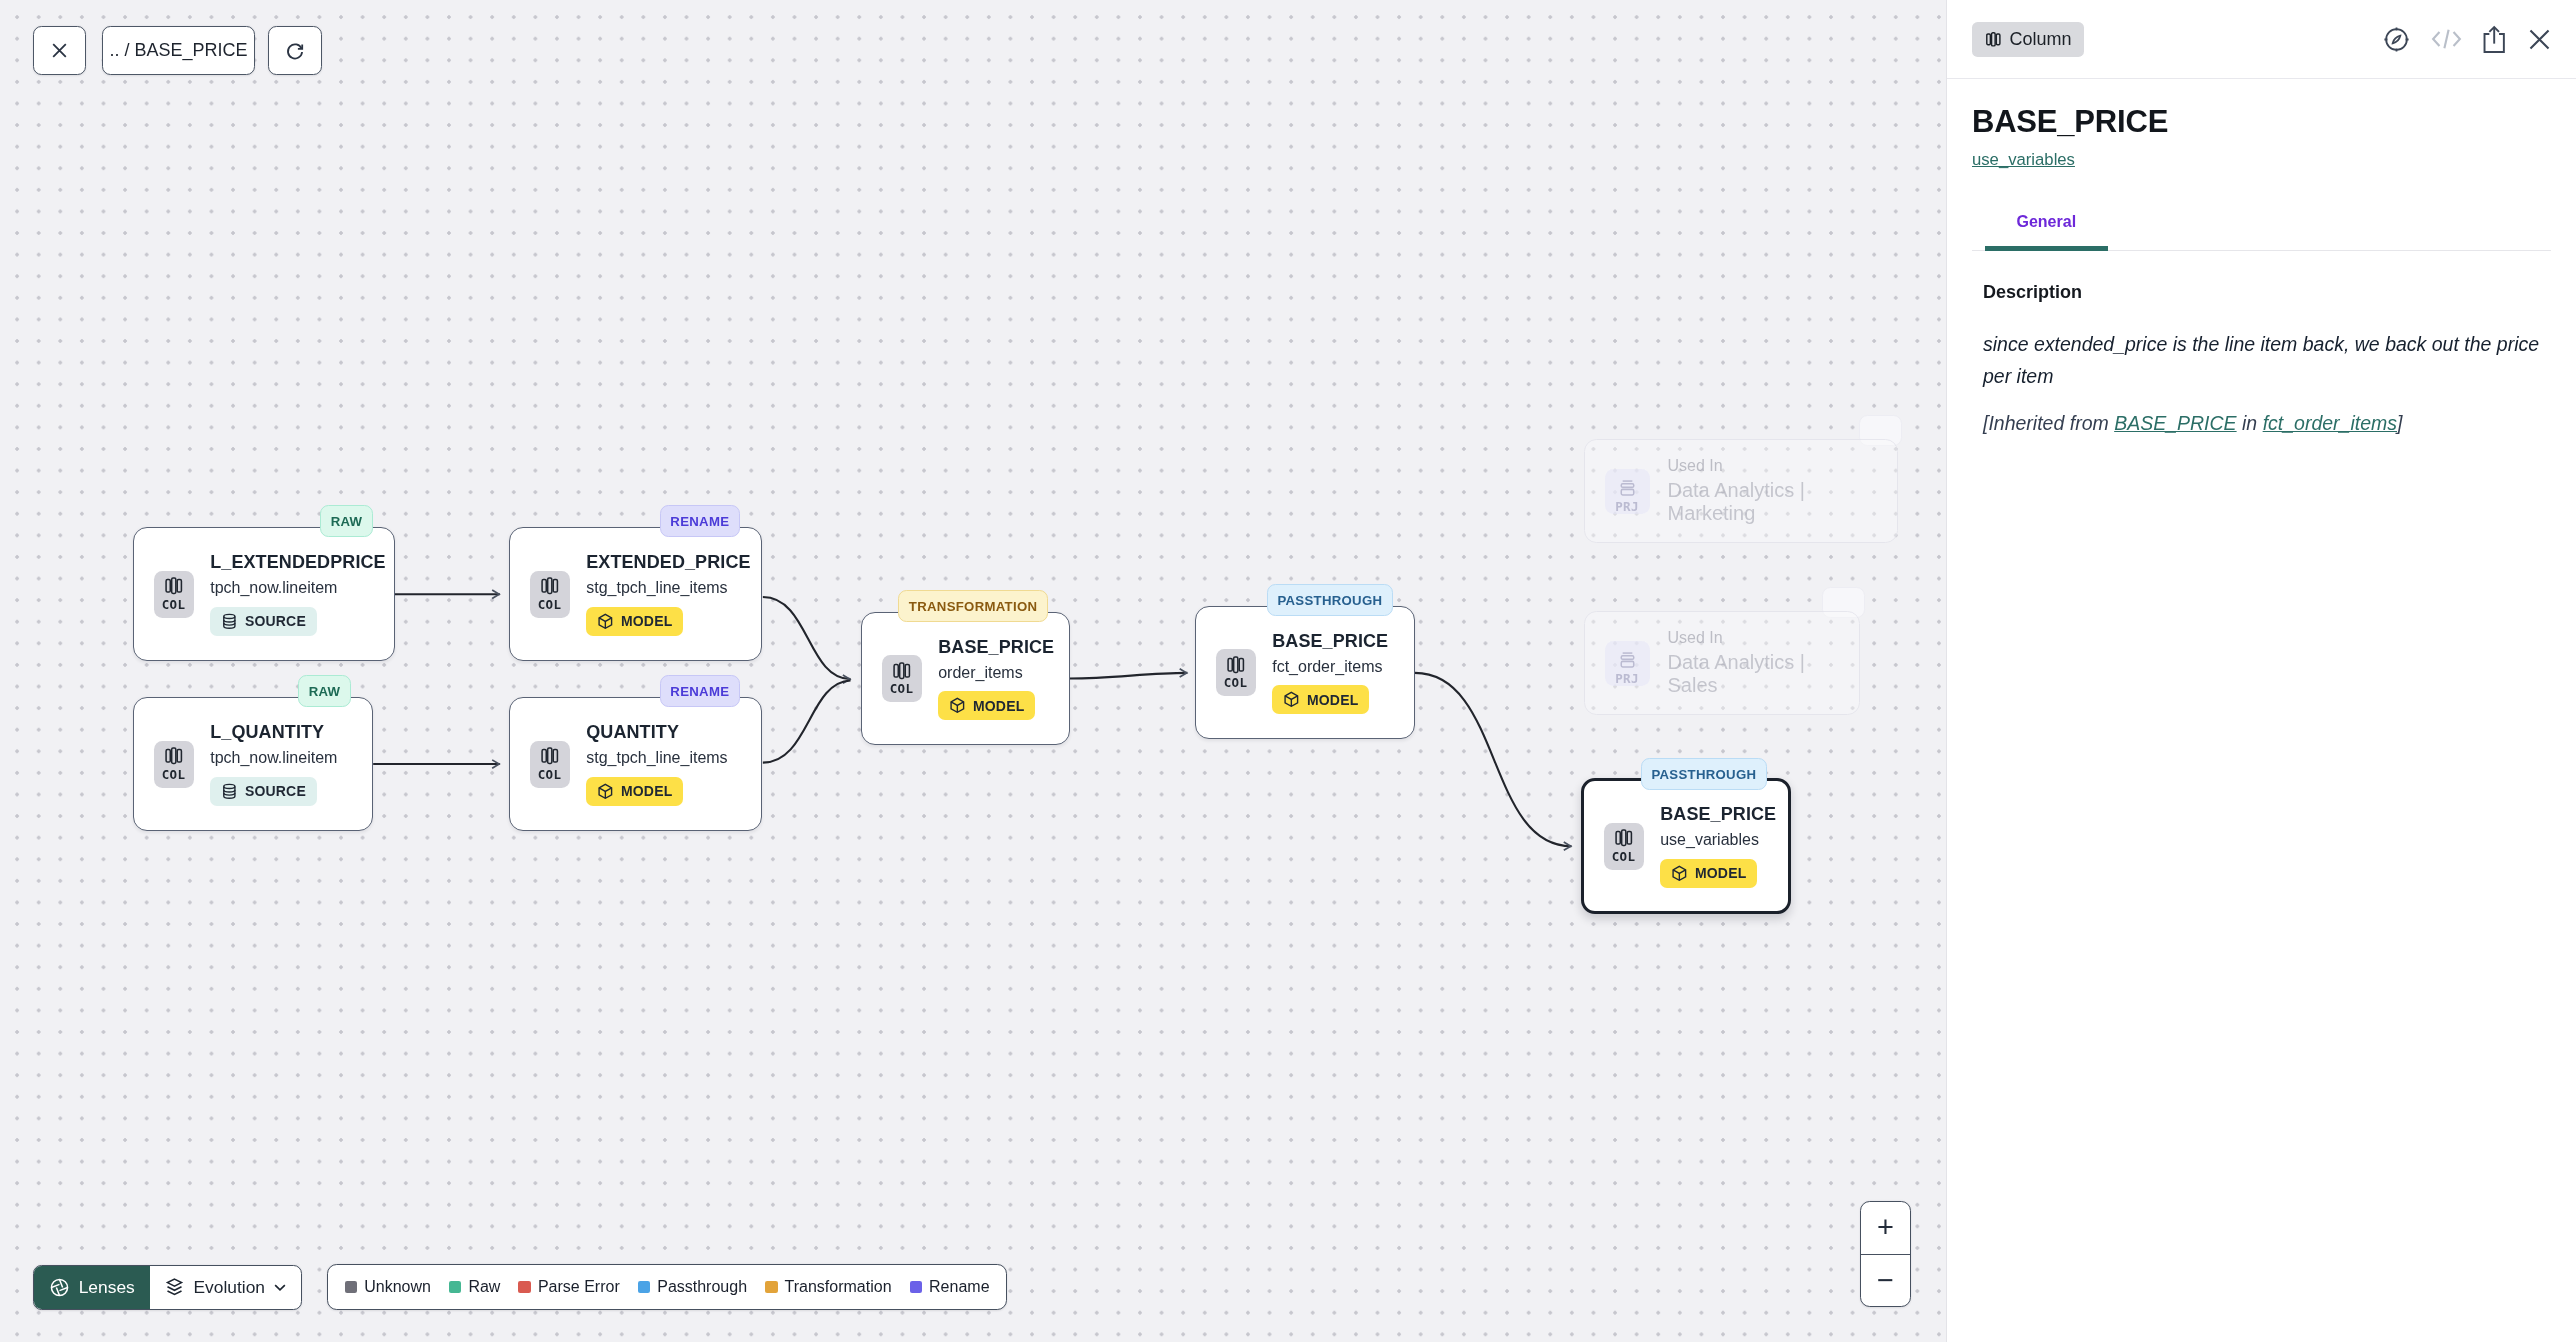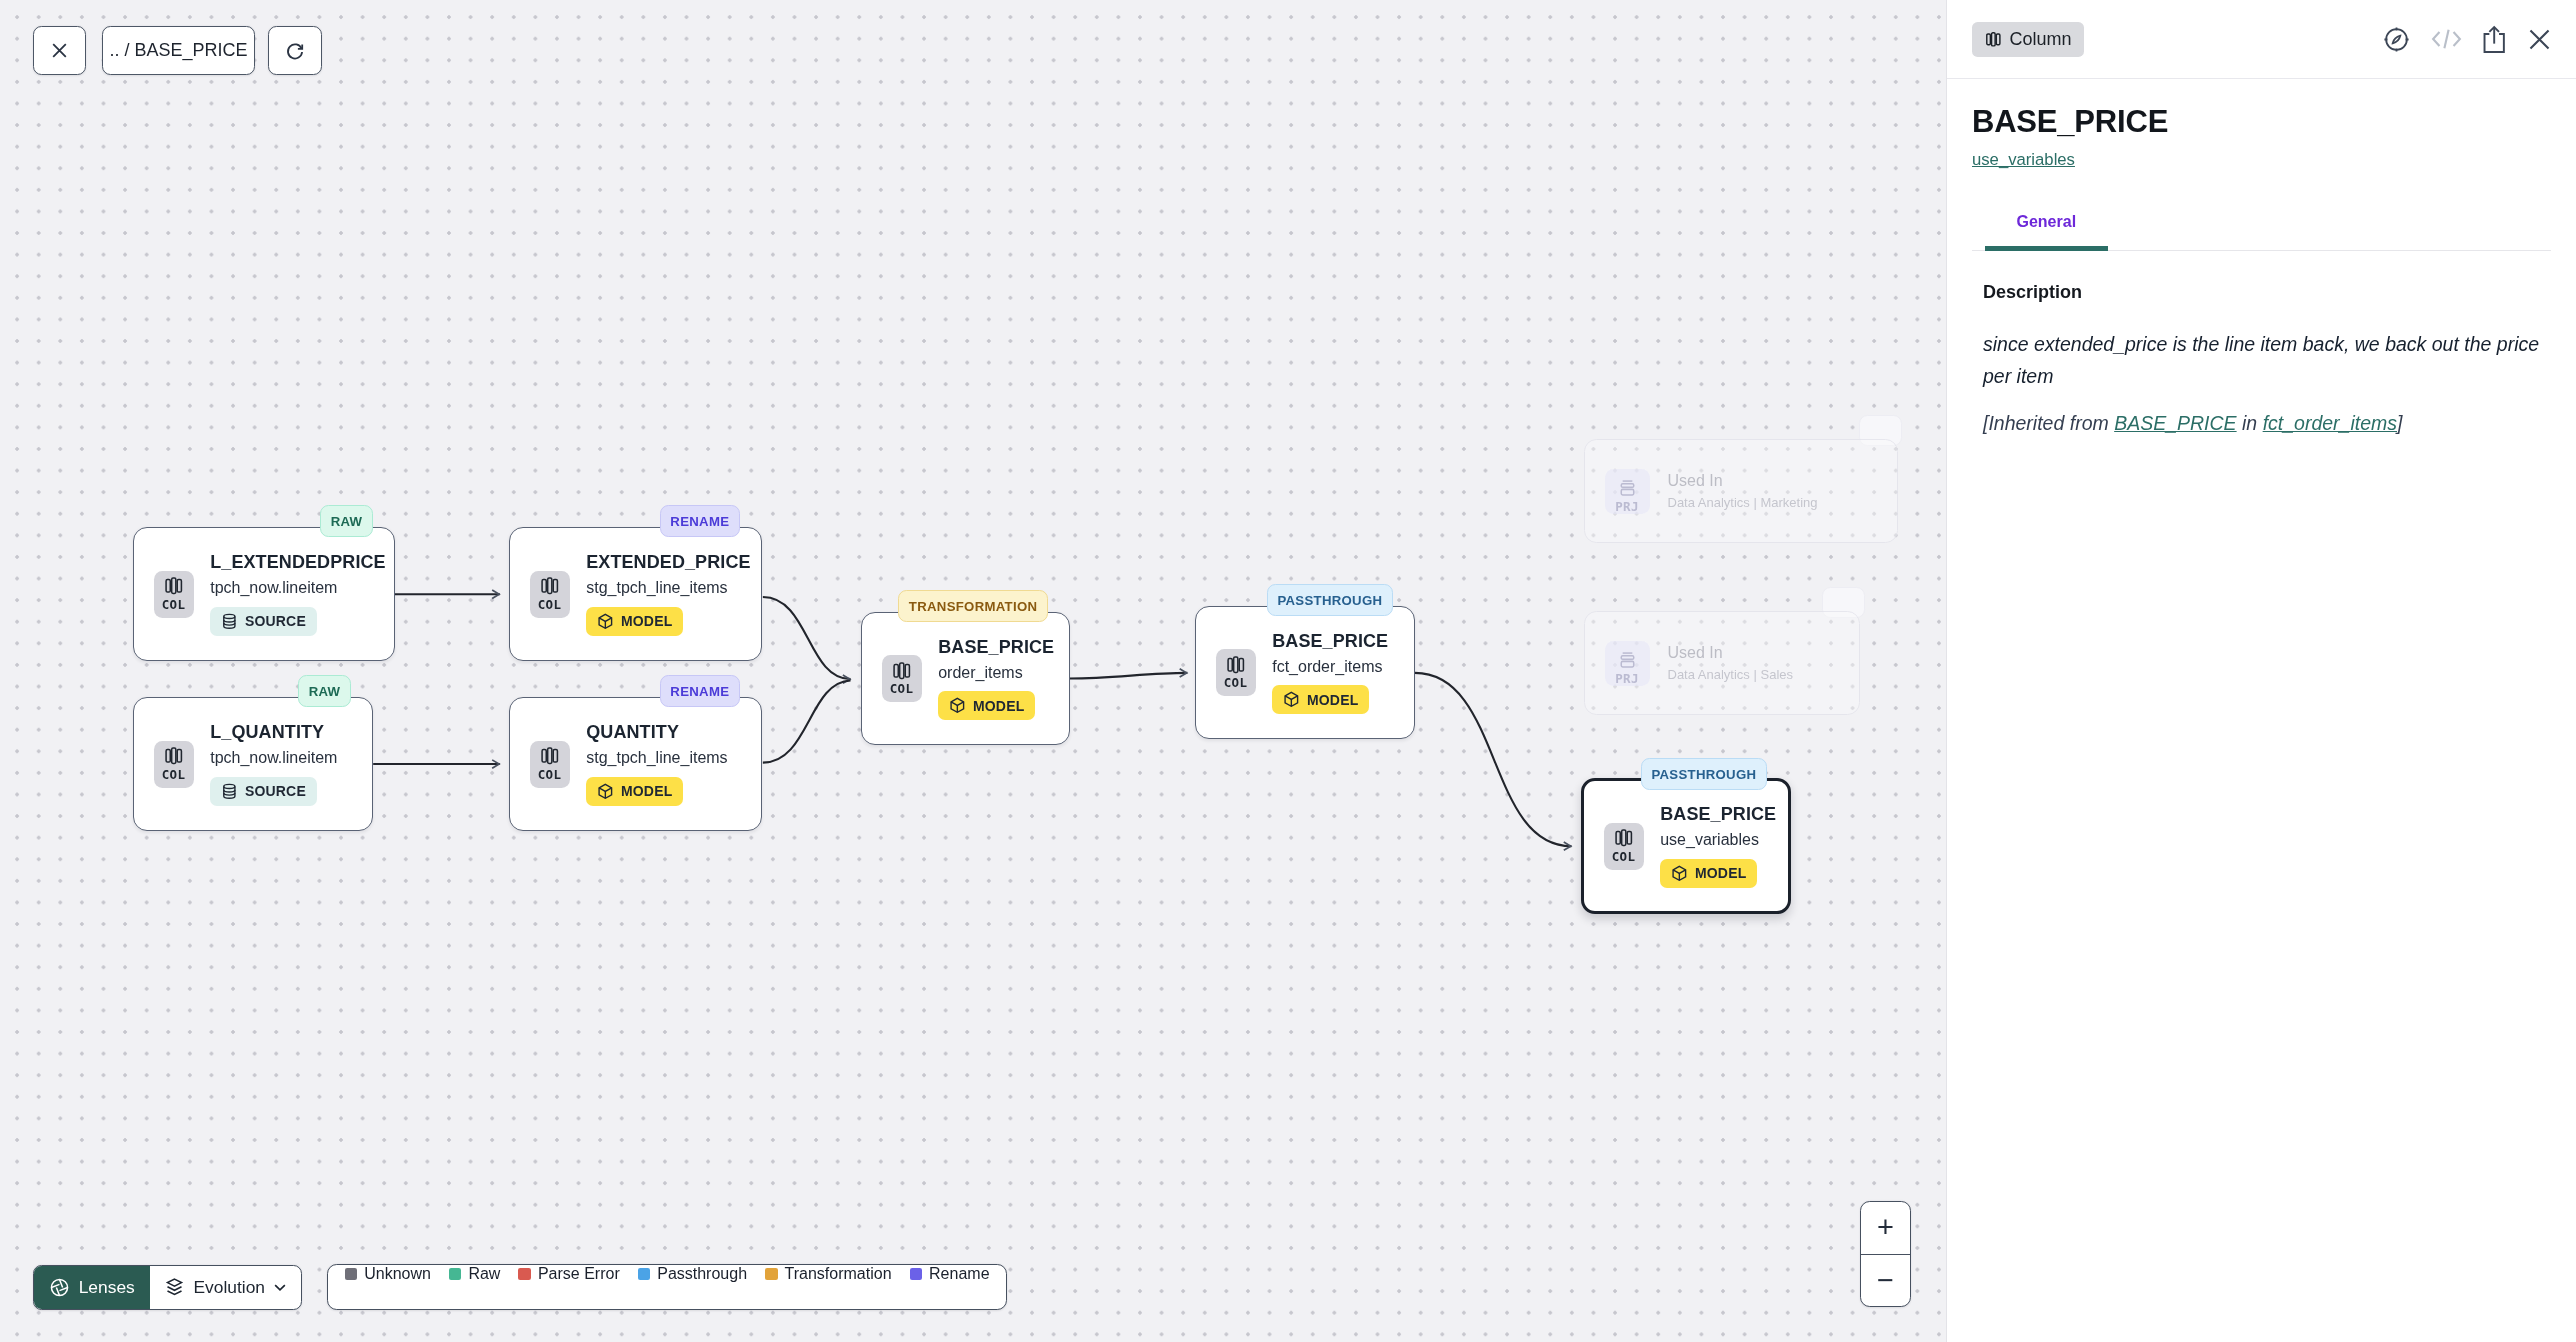"Data Analytics | Marketing" .gname { font-size: 13px -> 20px; text-align: center -> none }
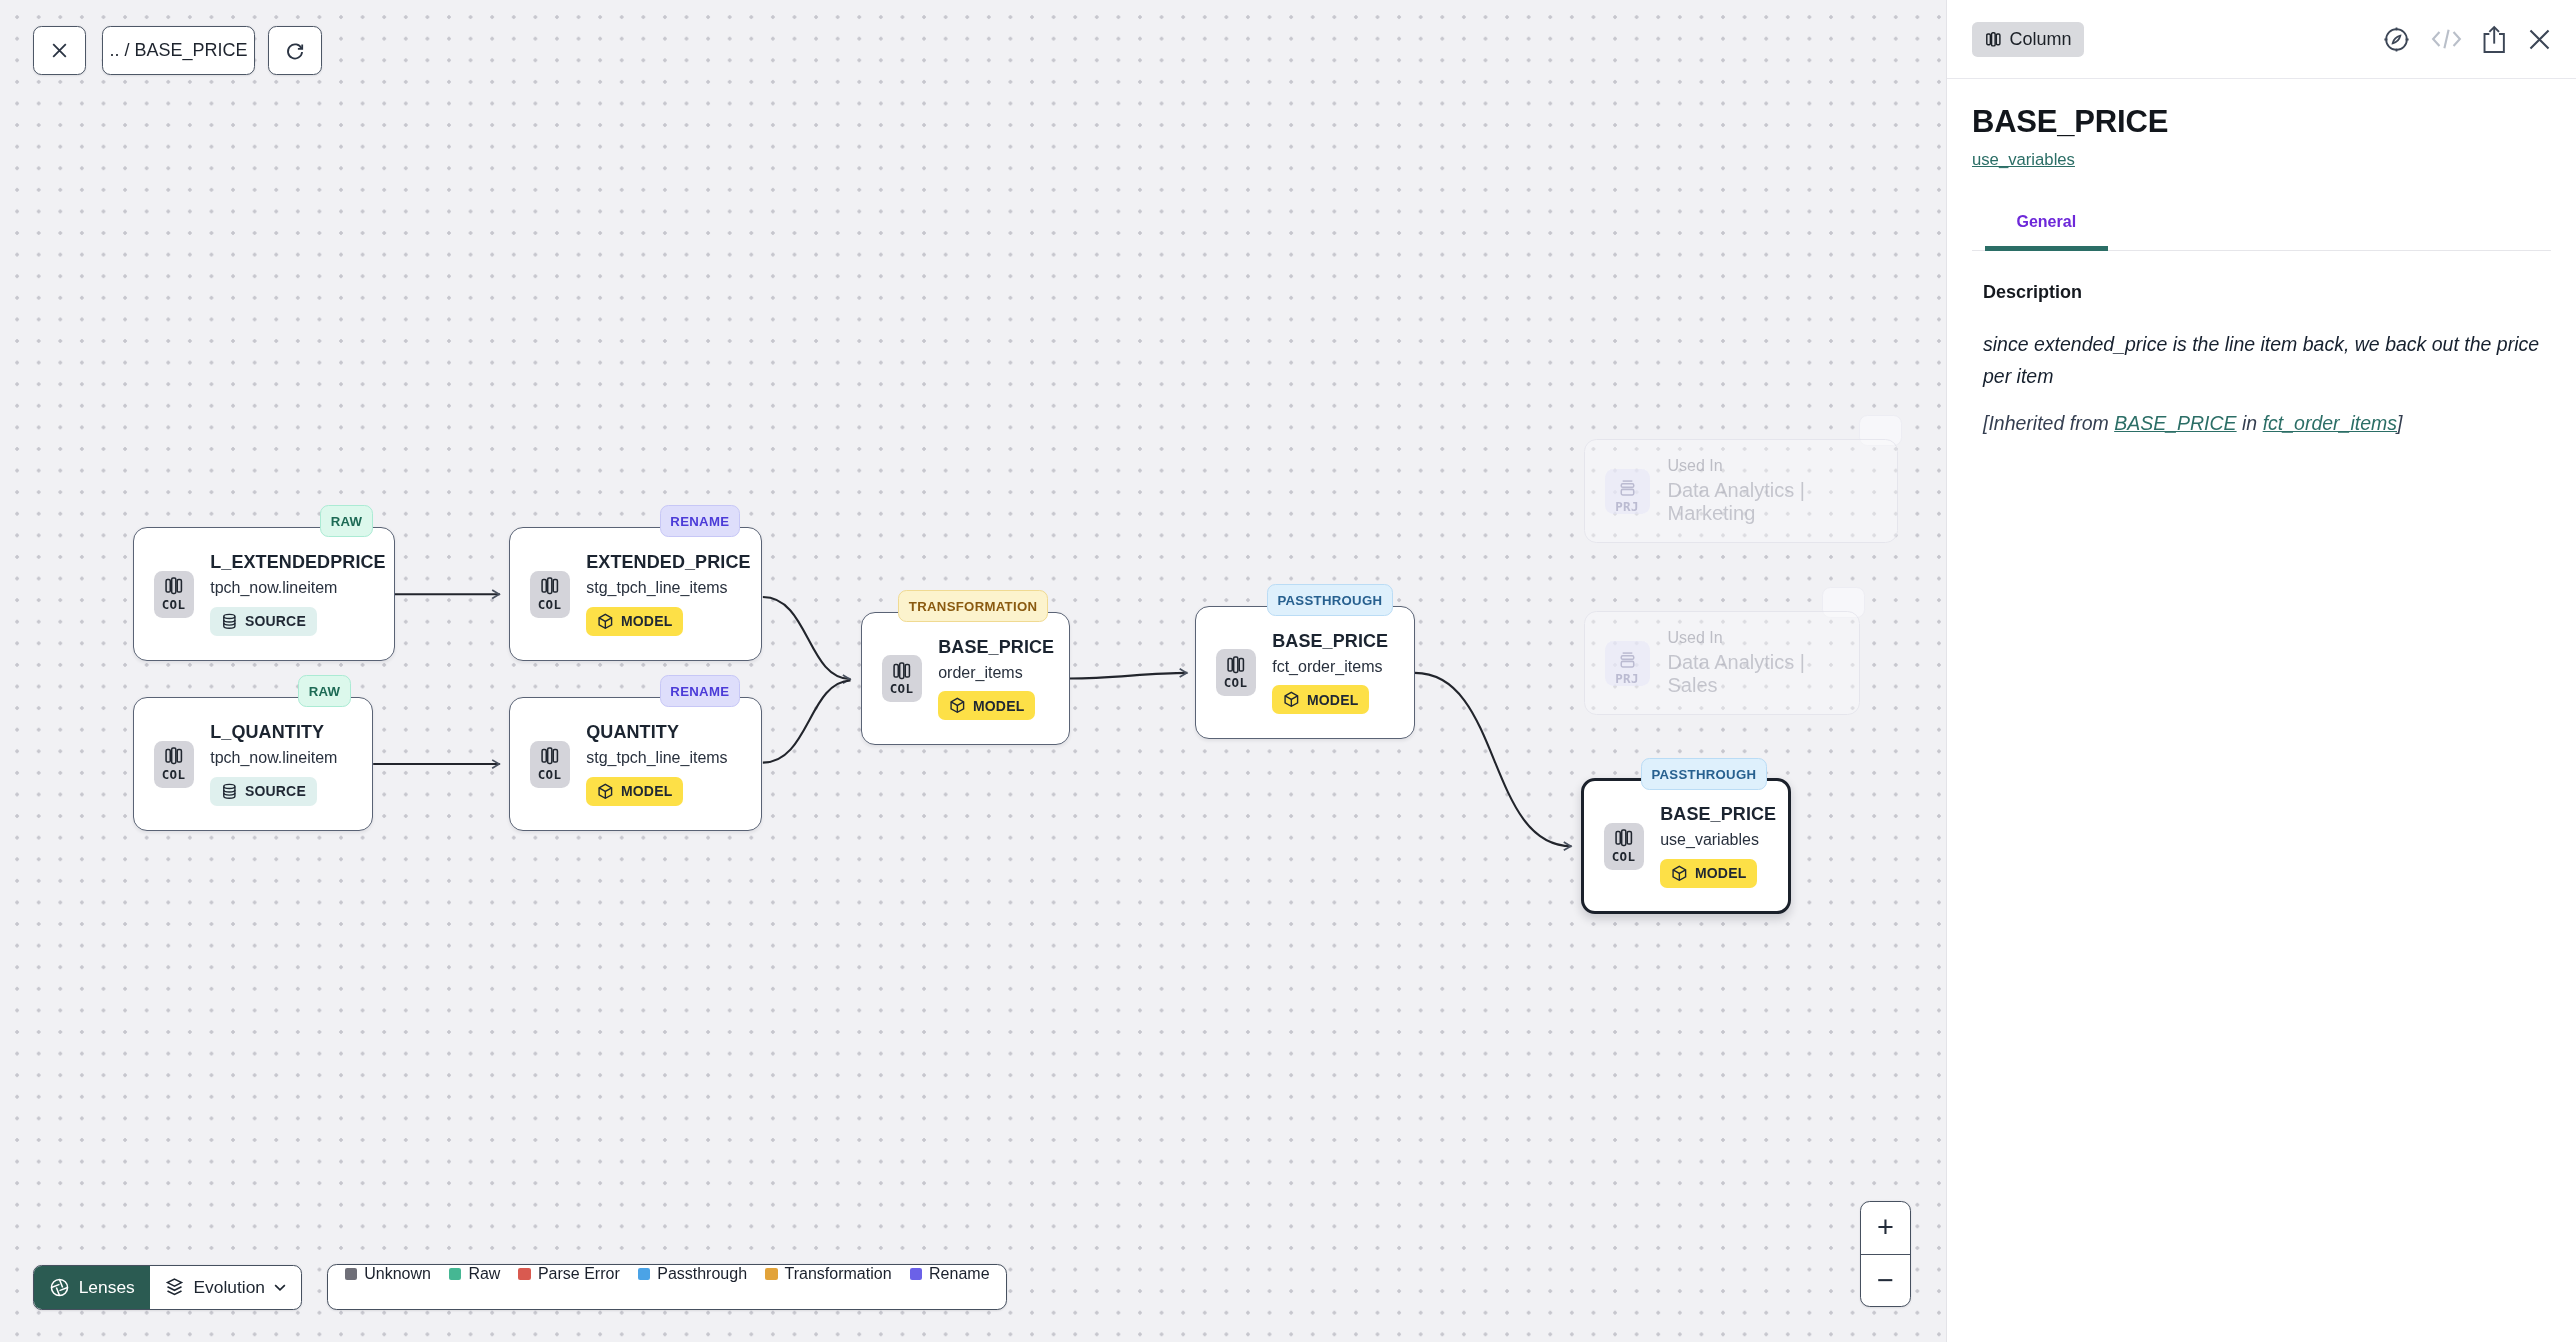"Unknown" .legend { align-items: flex-start -> center }
